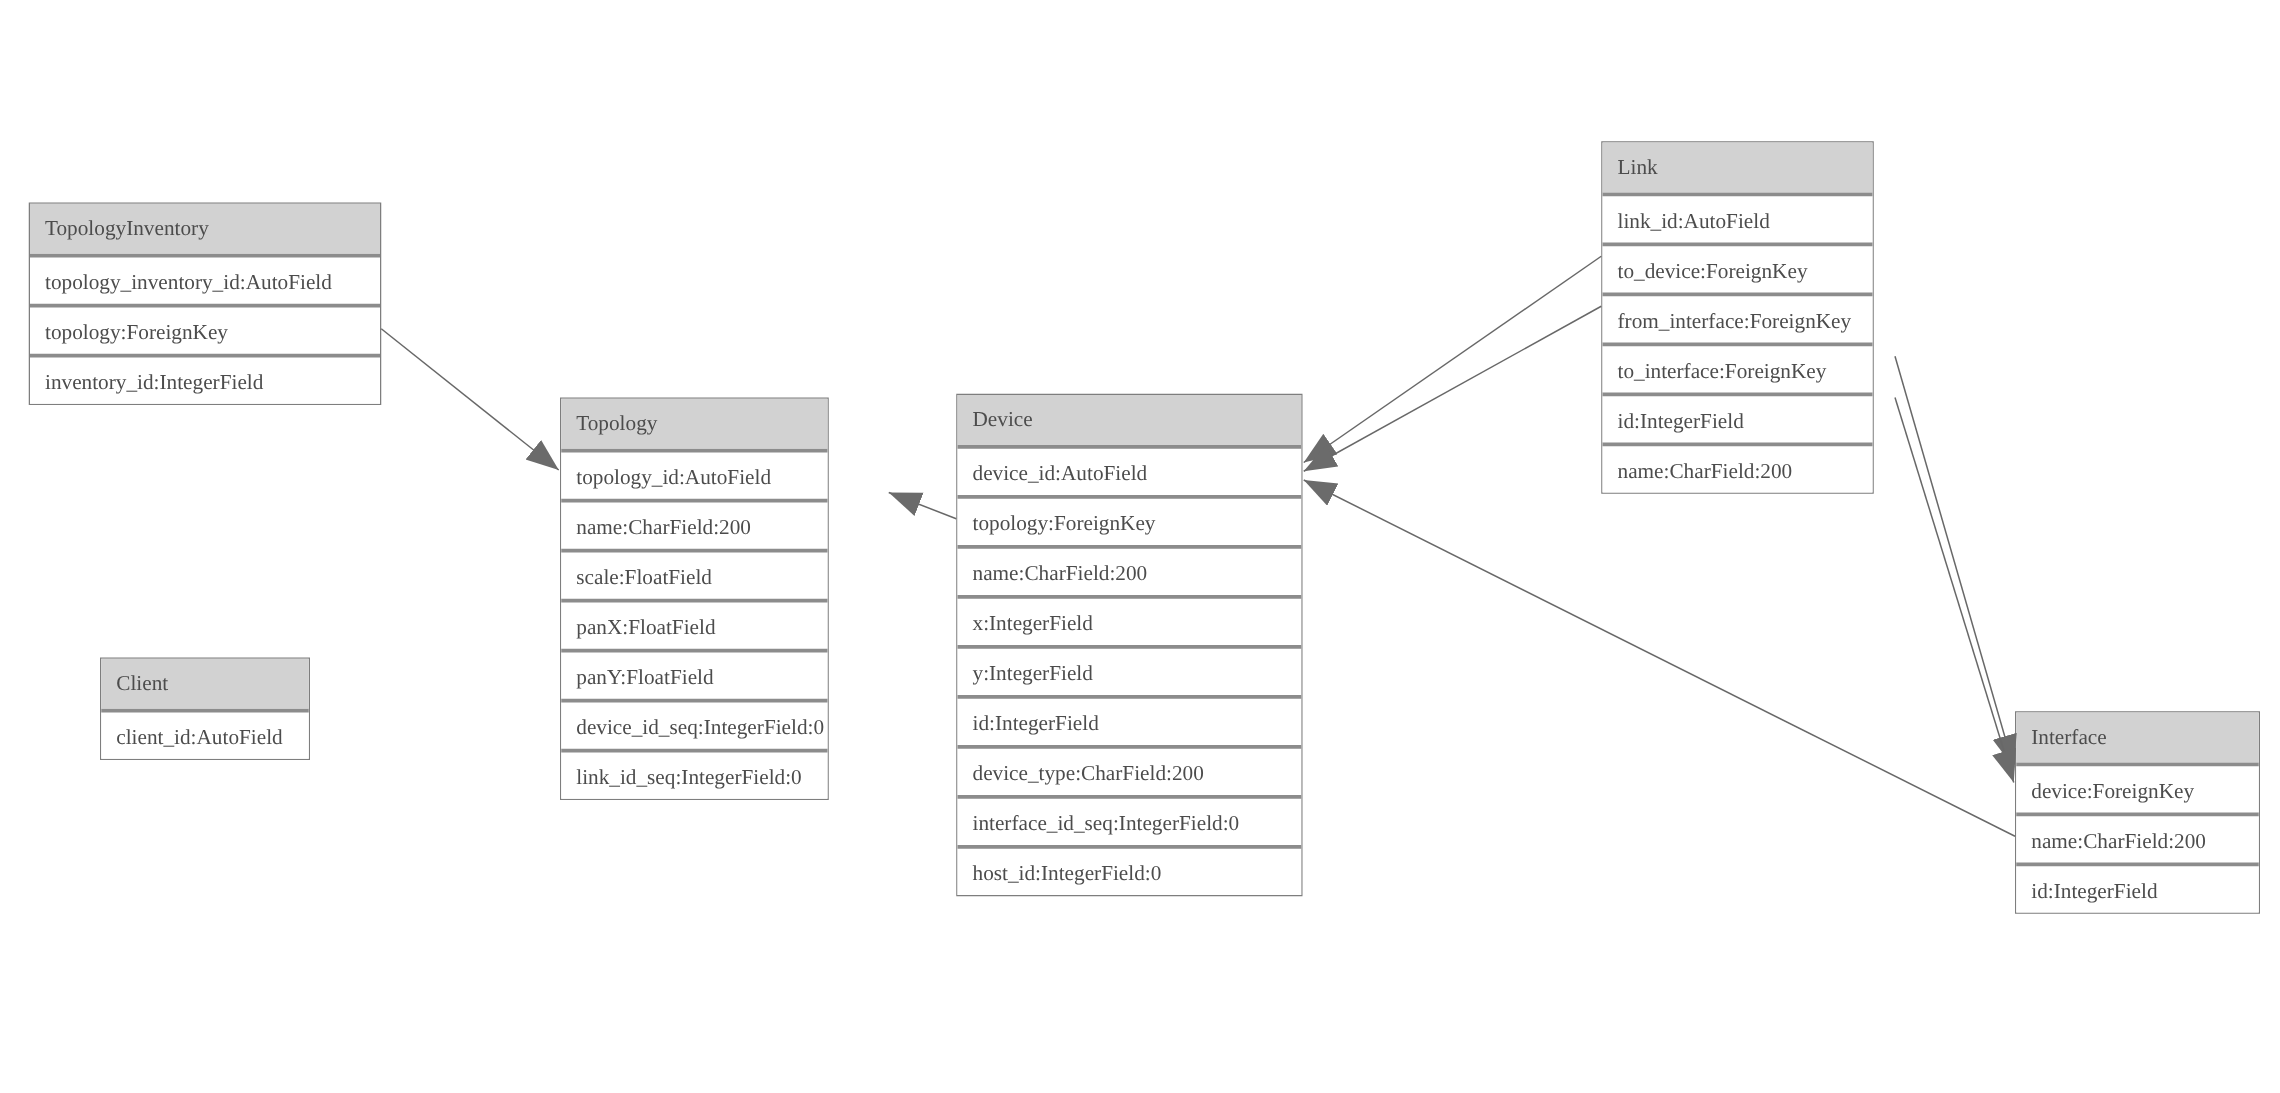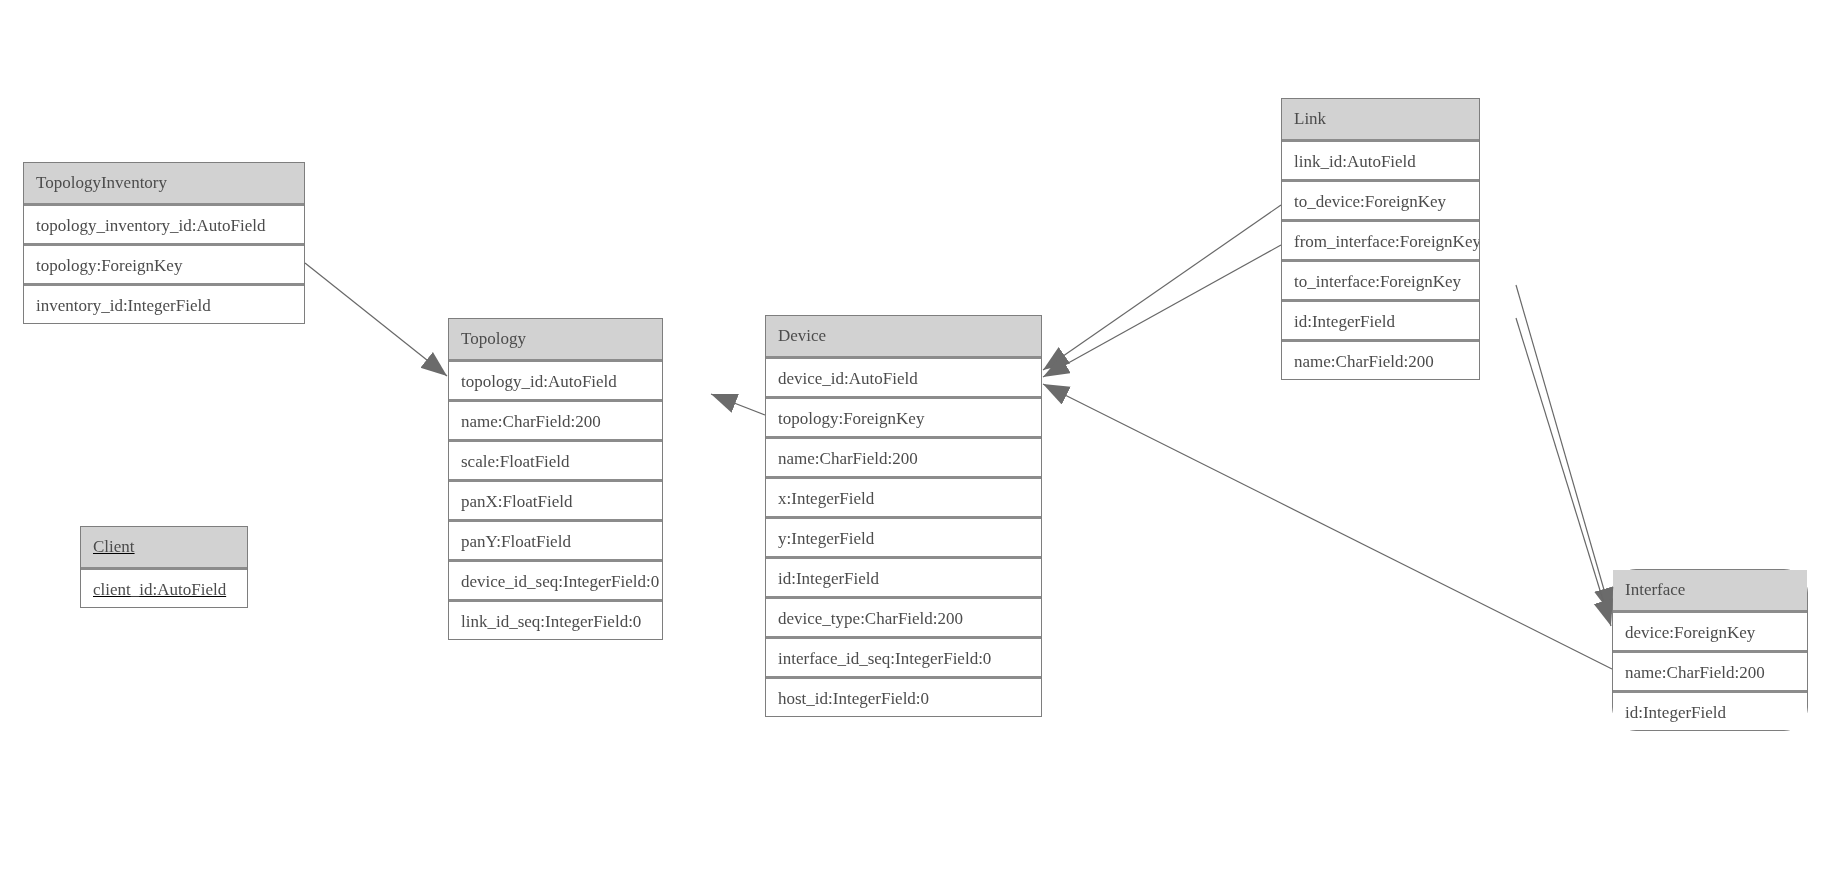"Link" div.entity { top: 98px -> 113px; width: 199px -> 218px }
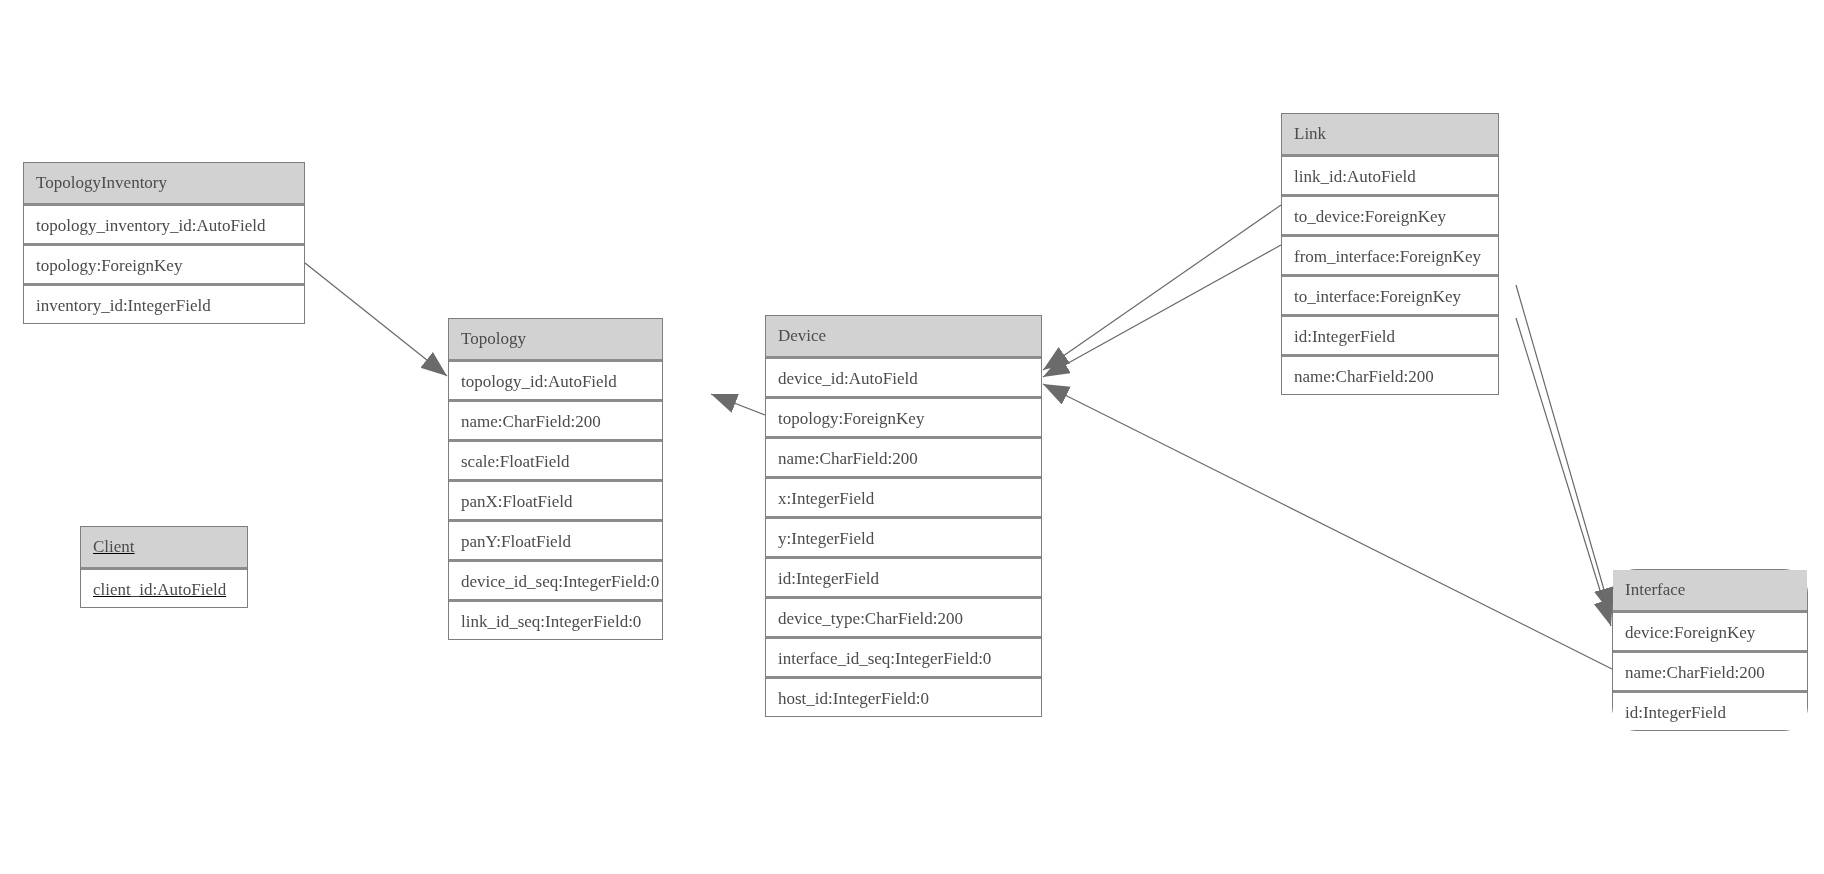"Client" div.entity { text-decoration: underline -> none }
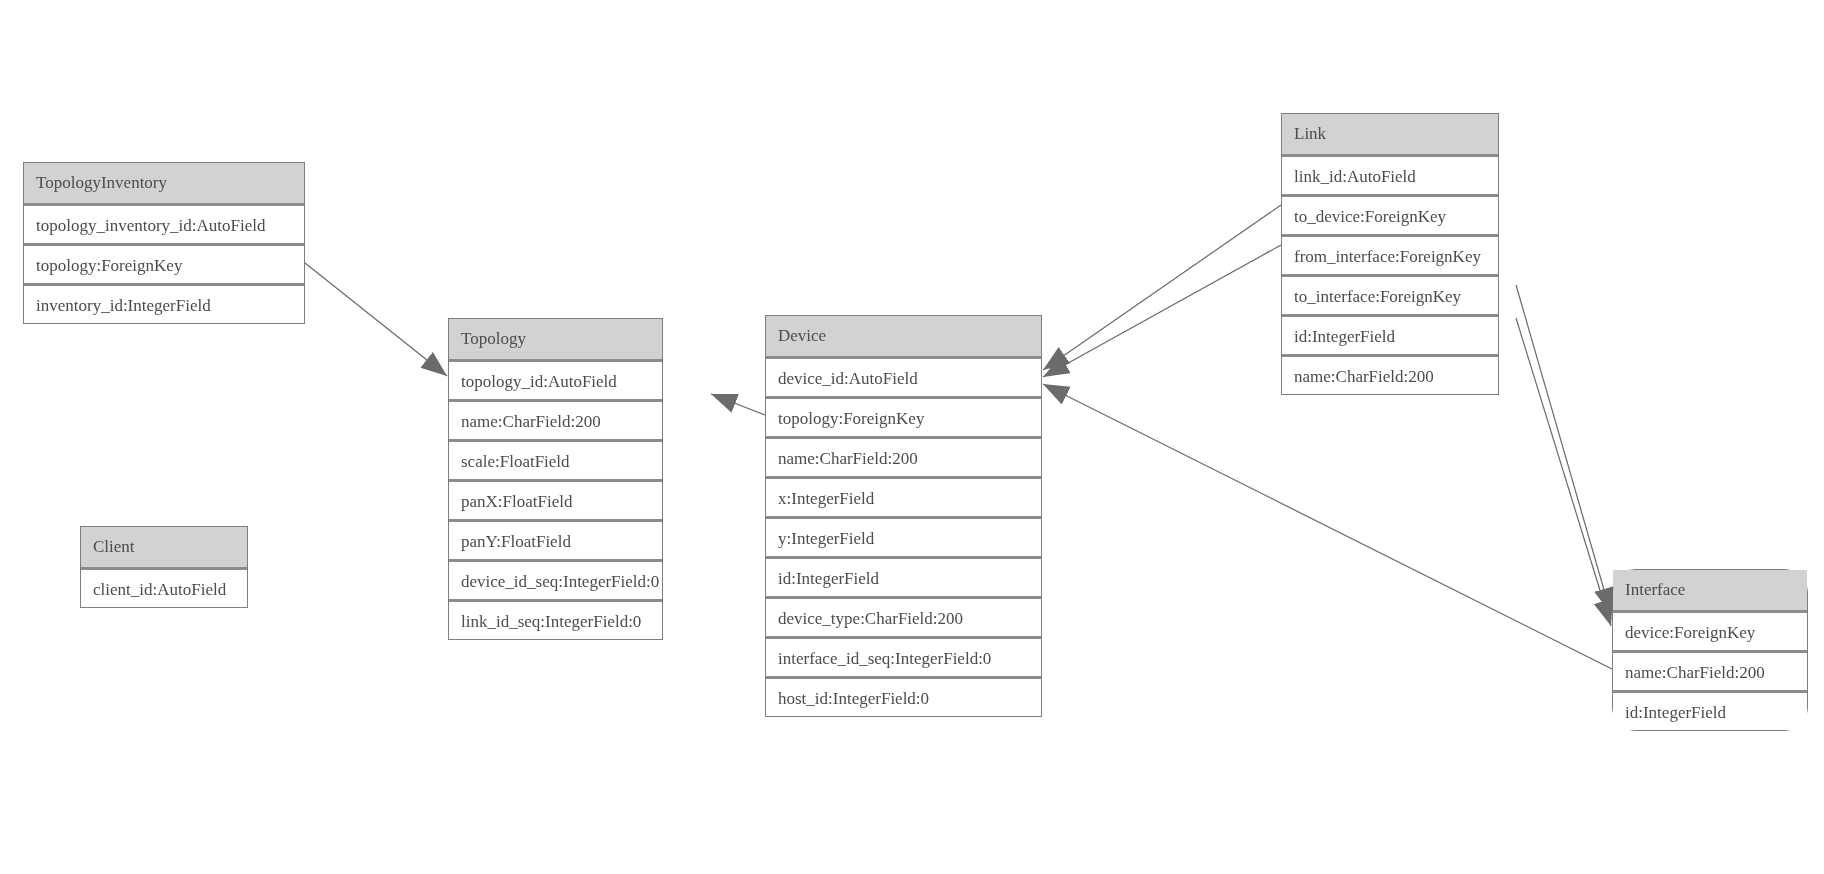"Interface" div.entity { border-radius: 24px -> none }
